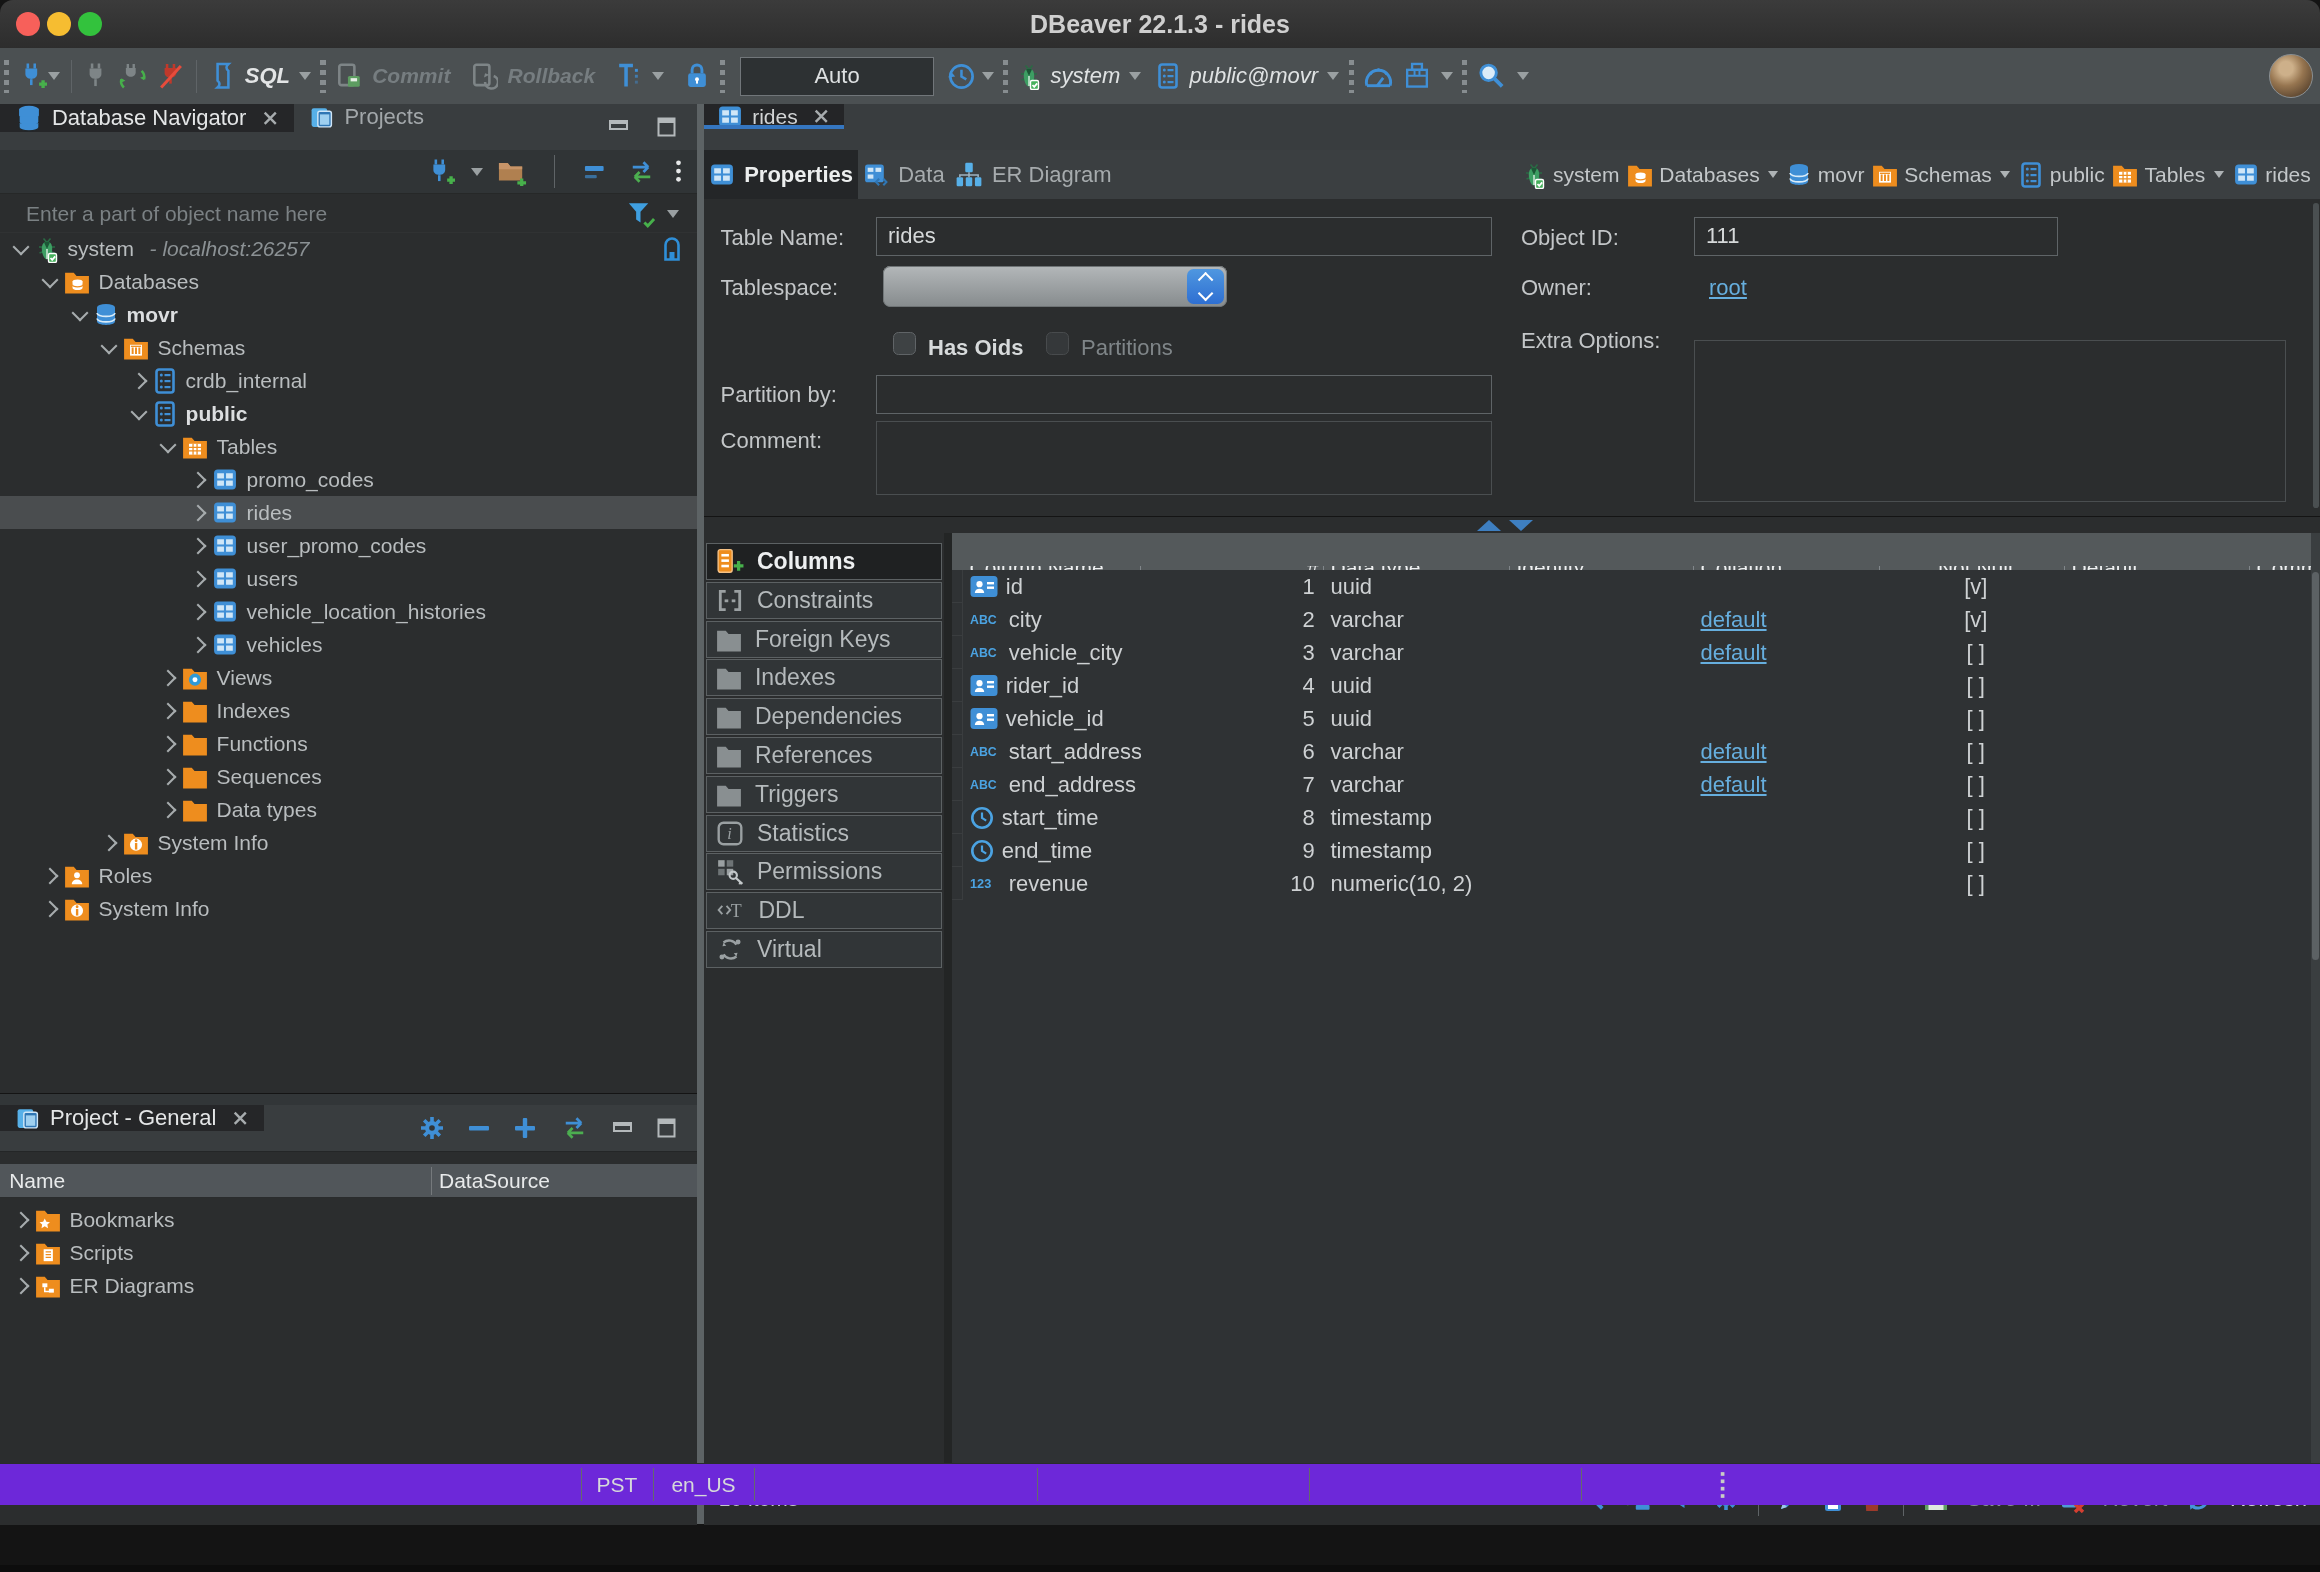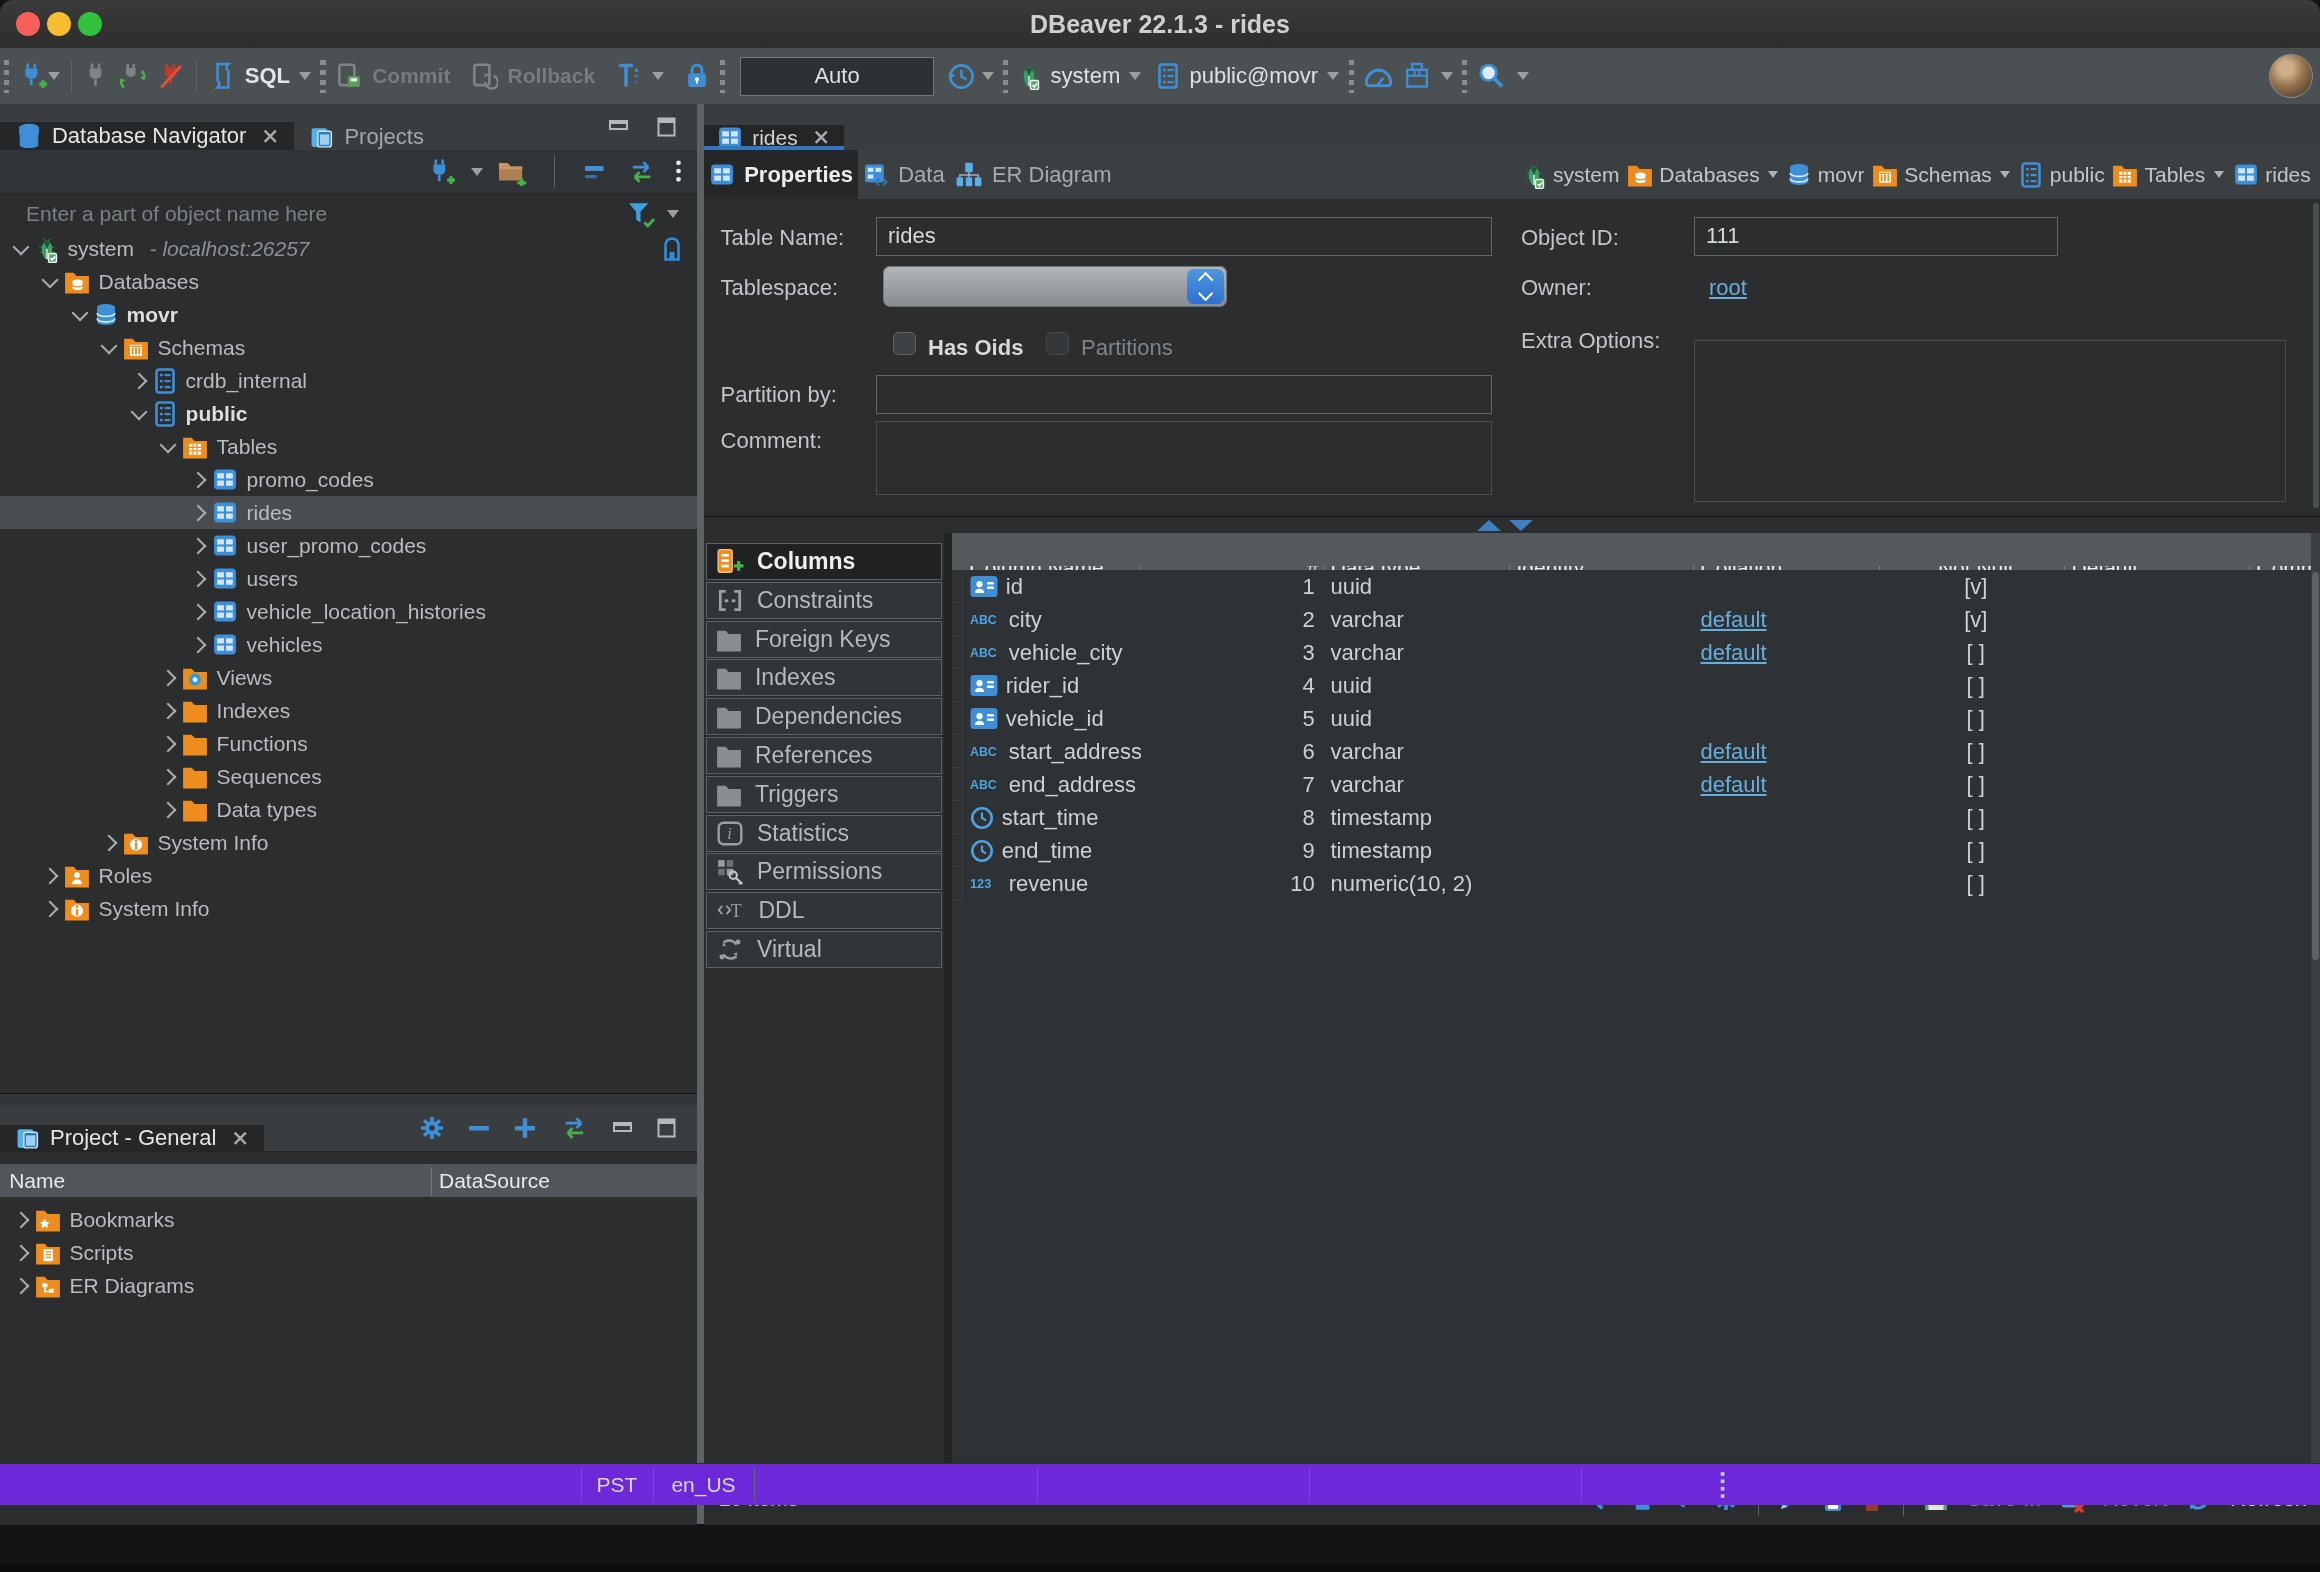"SQL" .tbgroup { font-style: none -> italic }
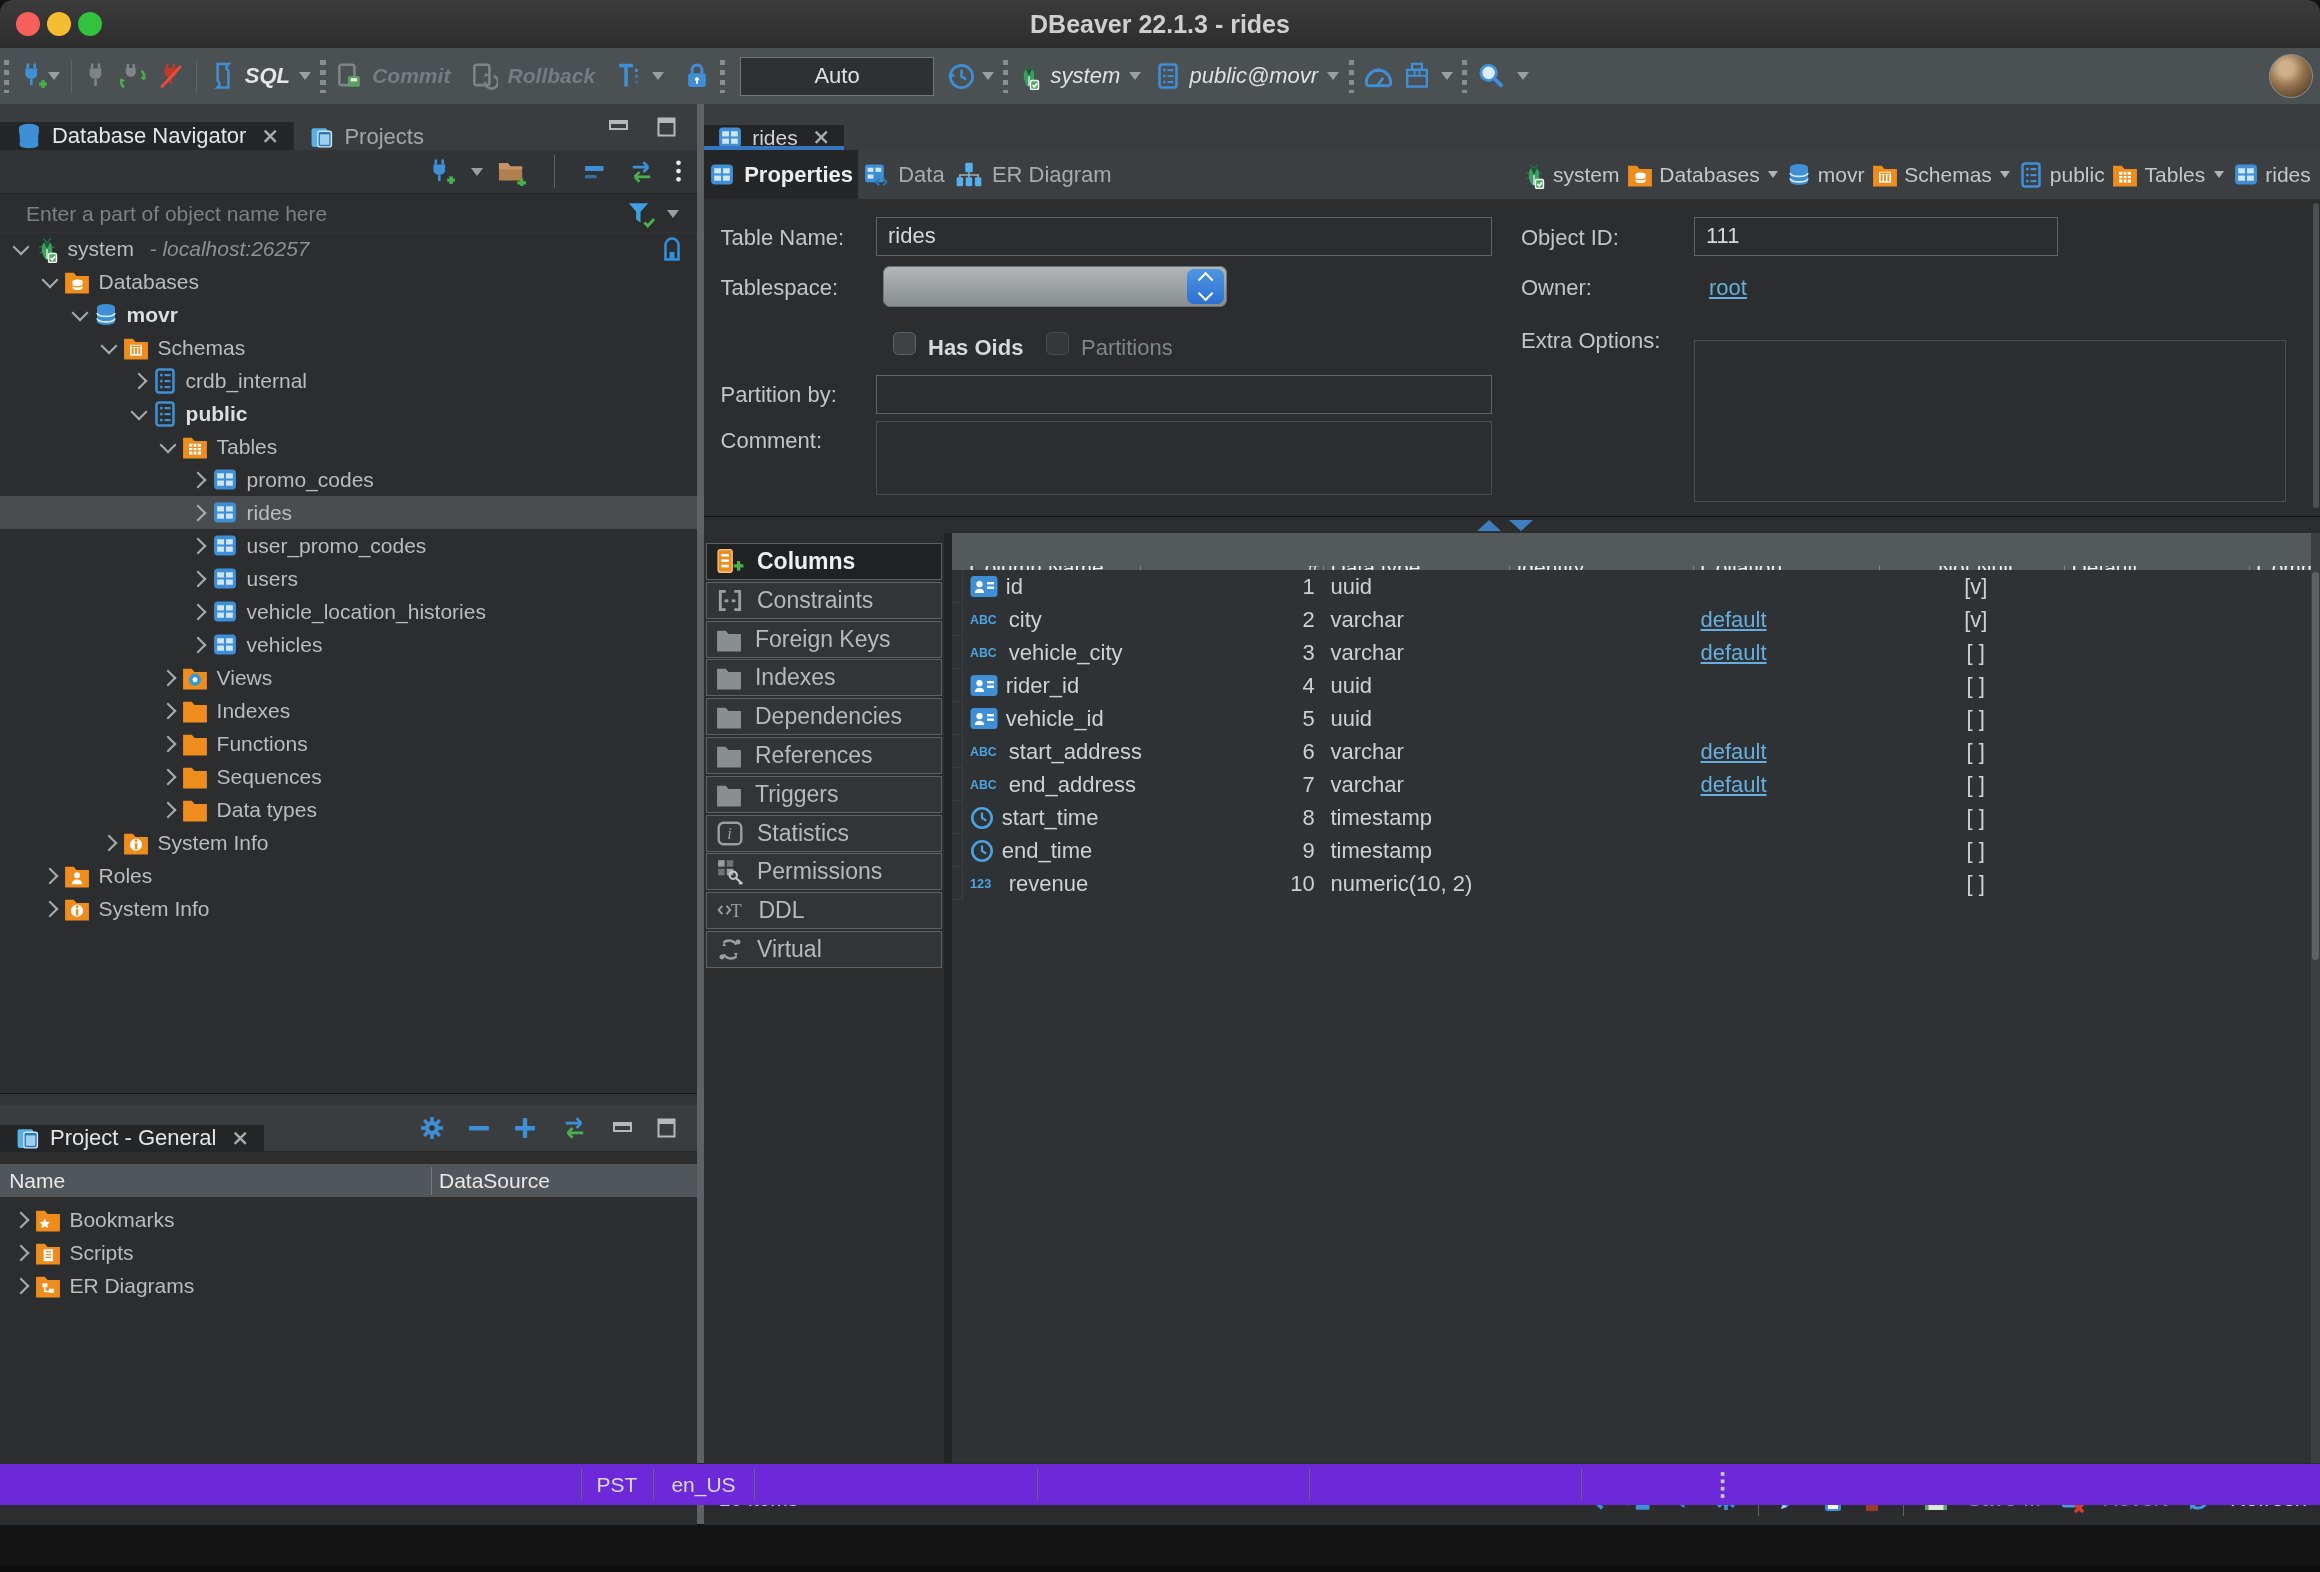"Database Navigator" .tabstrip { align-items: flex-end -> flex-start }
